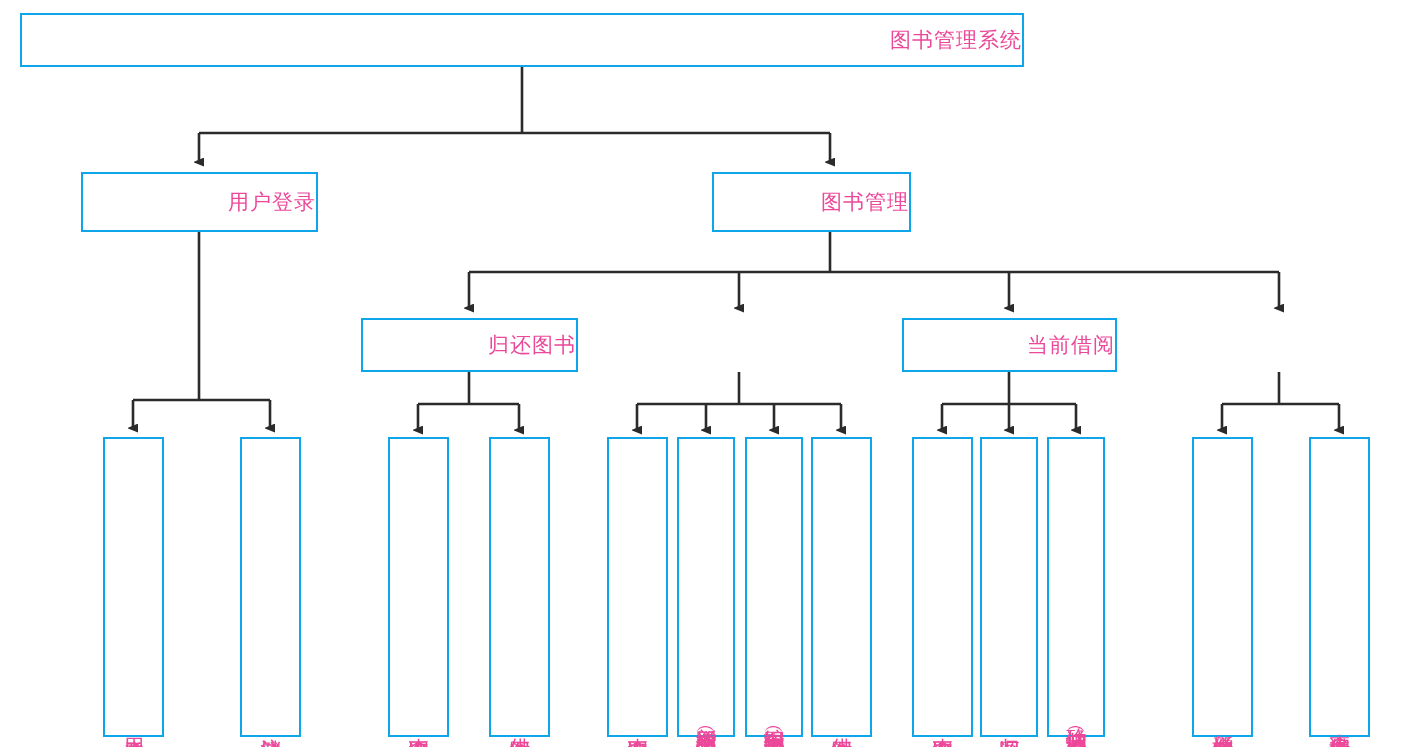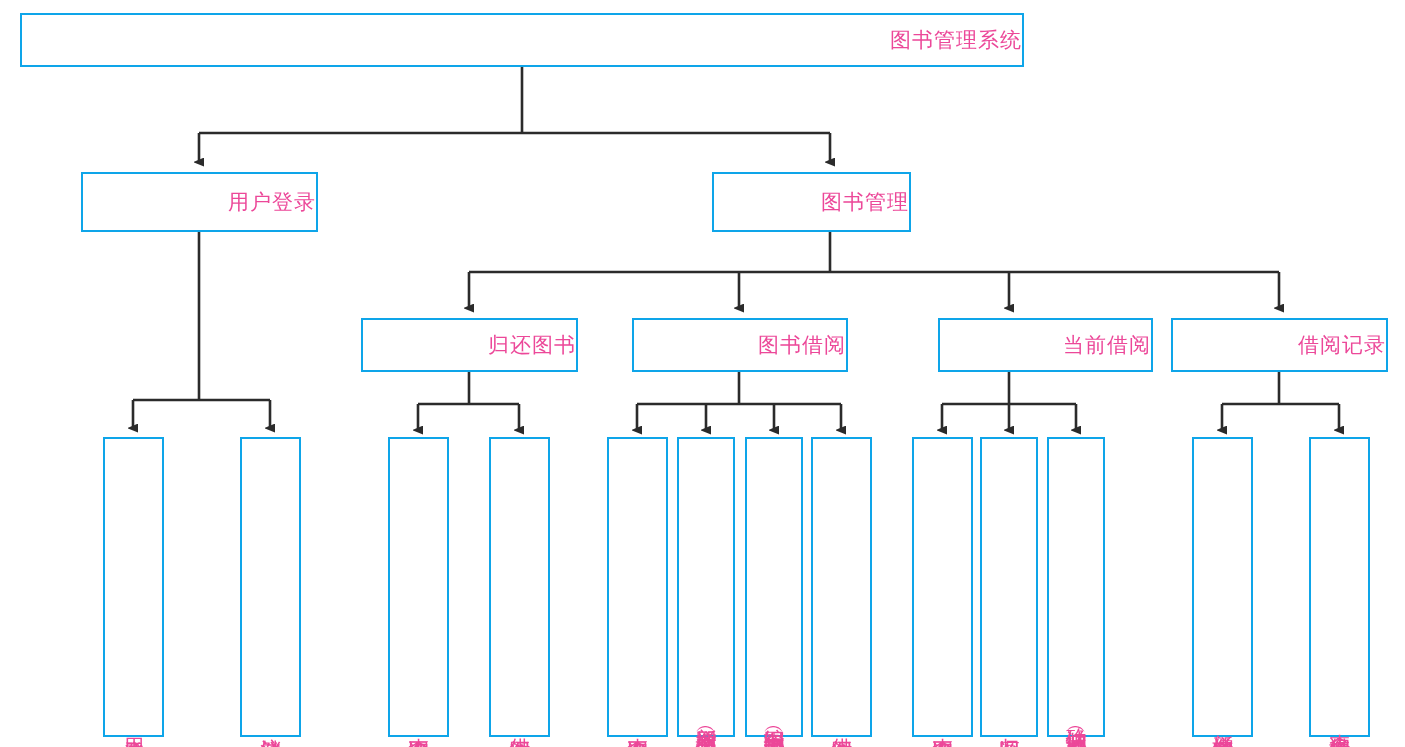"图书借阅" div.node { html: <div> <span>图书借阅</span> </div> -> none }
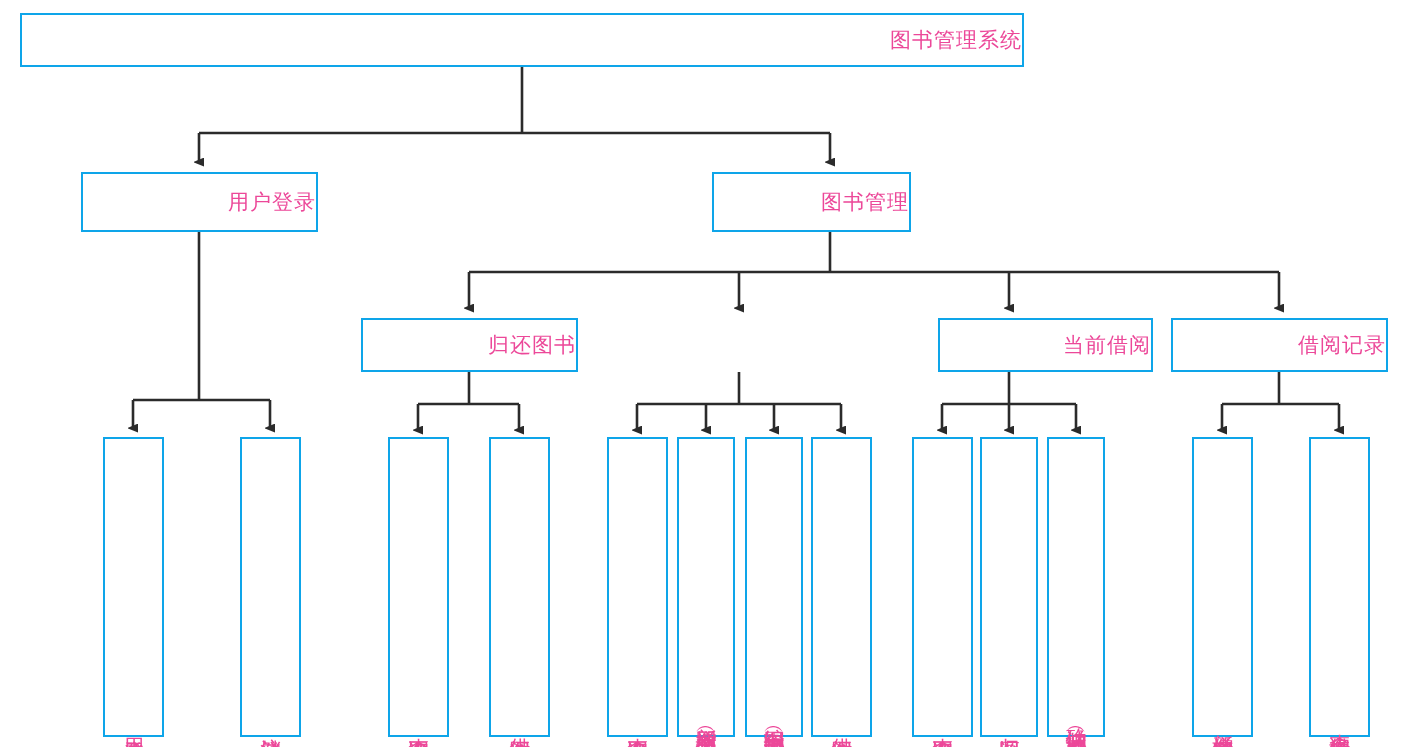"当前借阅" div.node { margin-left: 36px -> none }
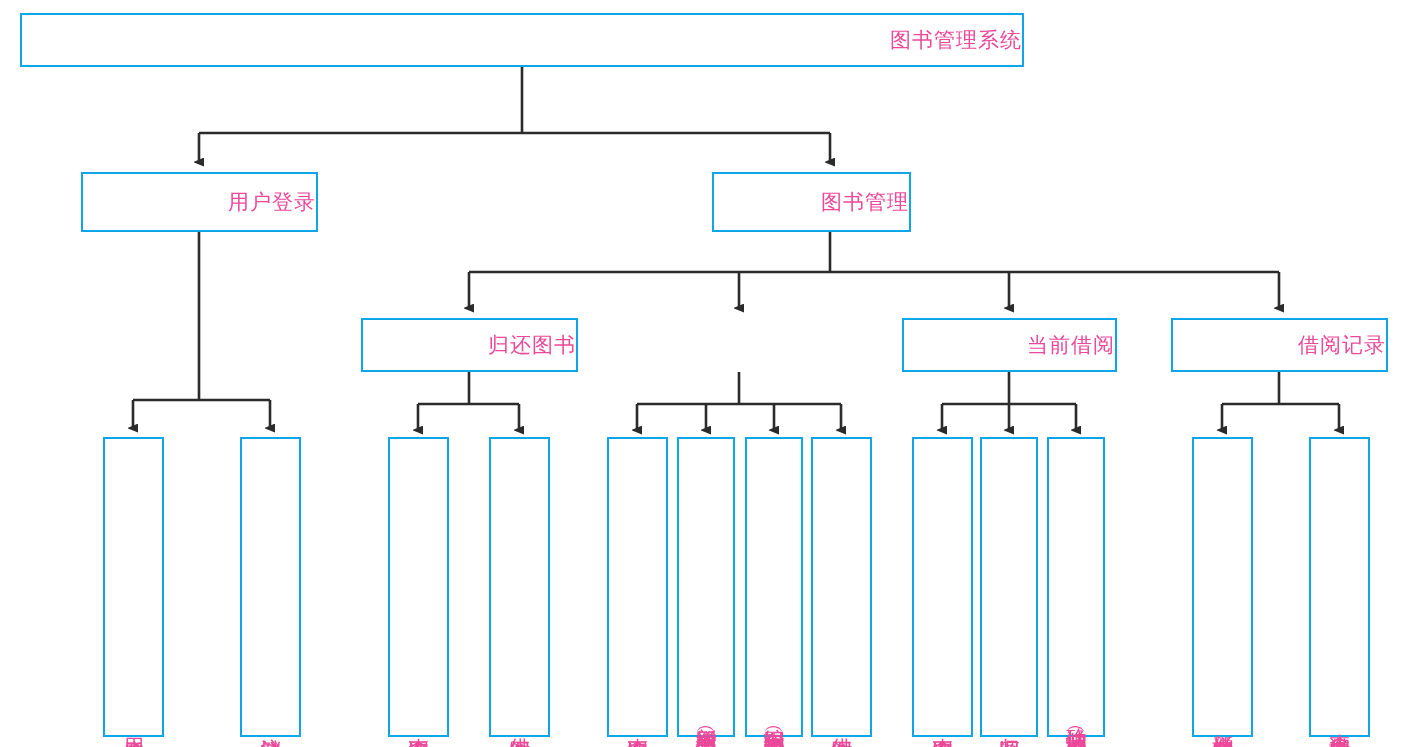"借阅记录" div.node { html: <div> <span>借阅记录</span> </div> -> none }
